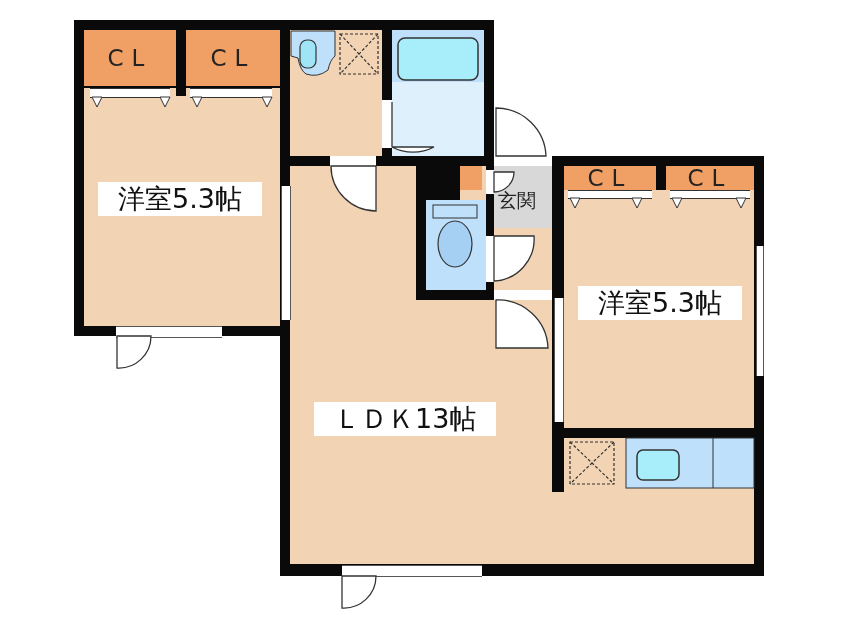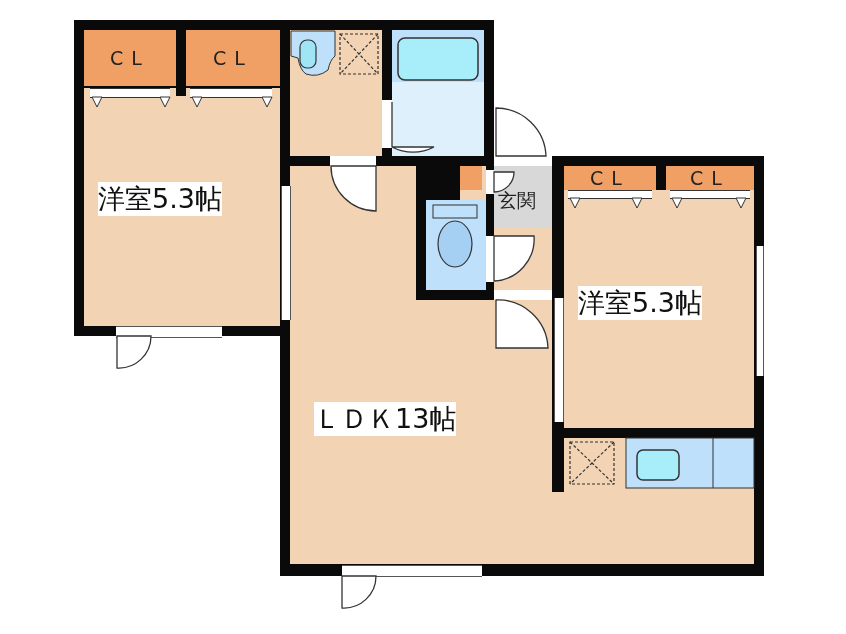"CL" .closet { font-size: 19px -> 23px }
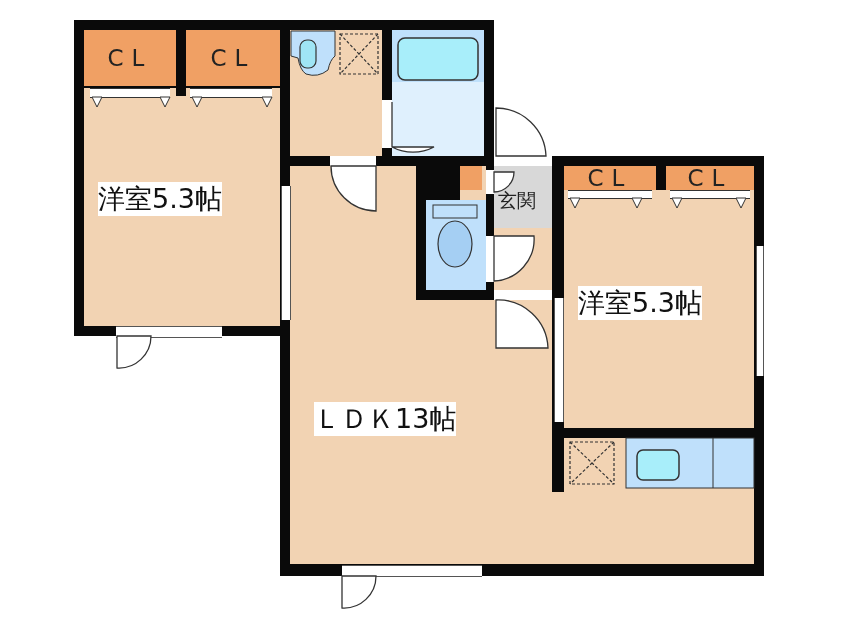"洋室5.3帖" .label { padding: 0 0 -> 0 20px }
